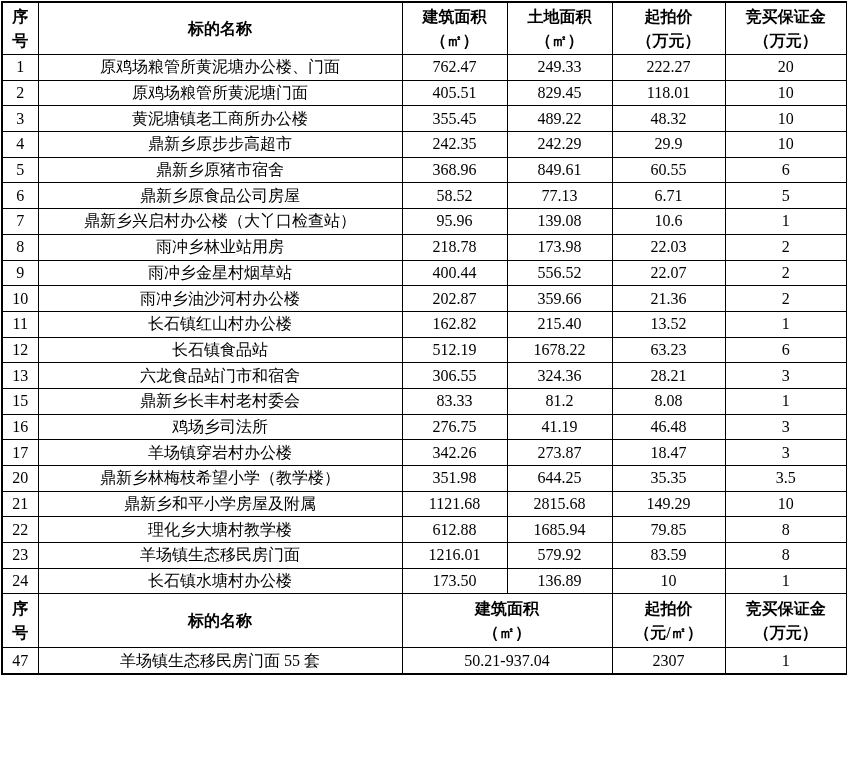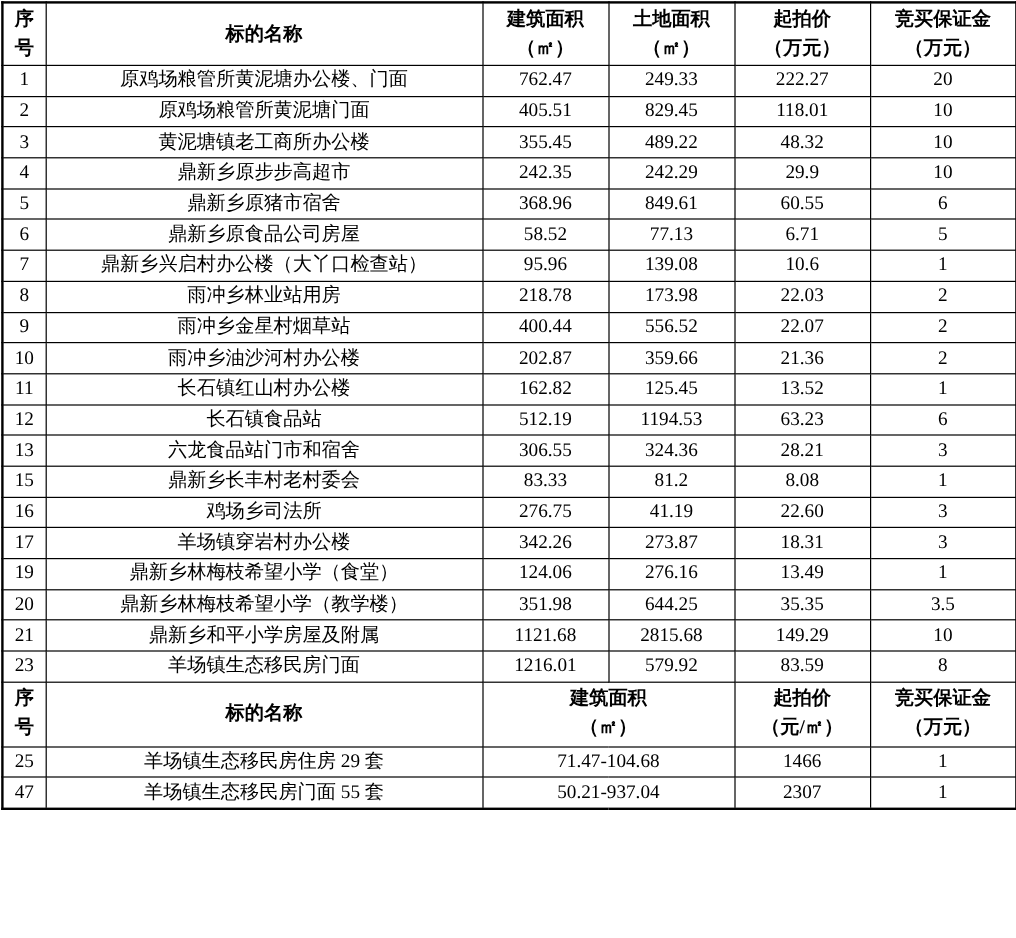"125.45" td { text: 125.45 -> 215.40 }
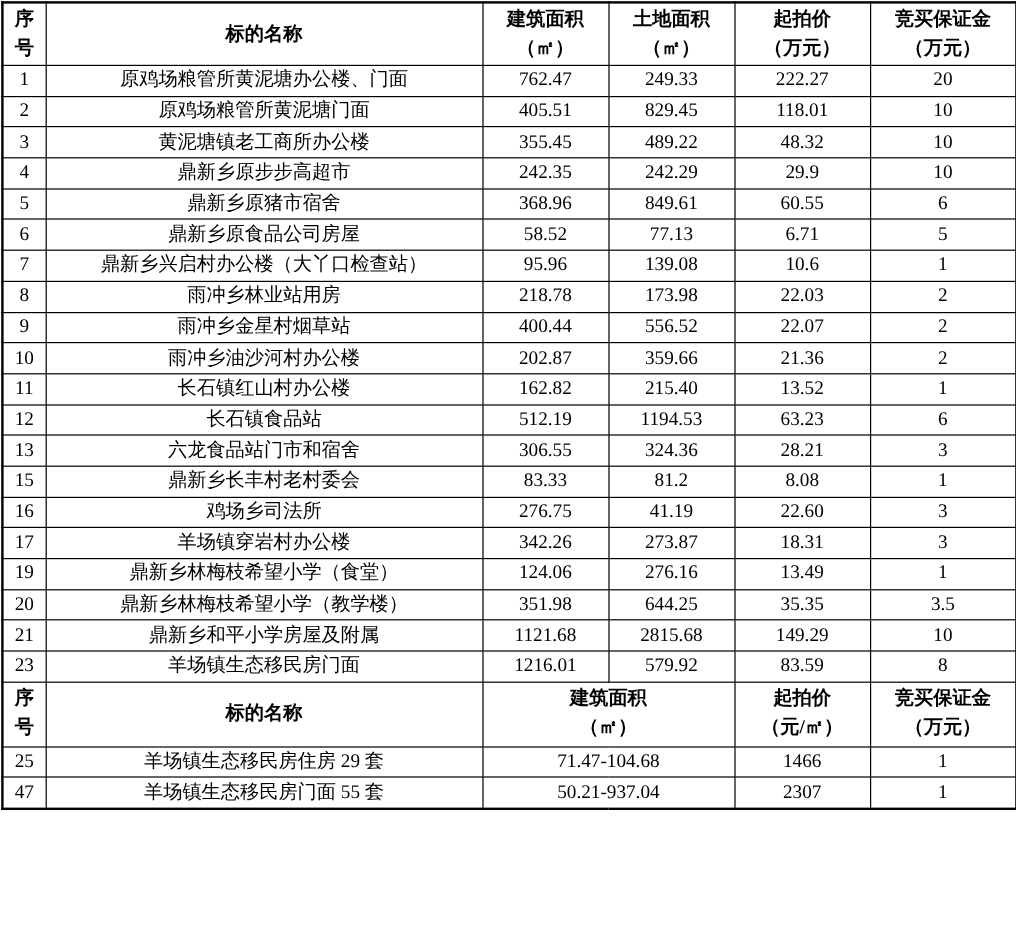"1194.53" td { text: 1194.53 -> 1678.22 }
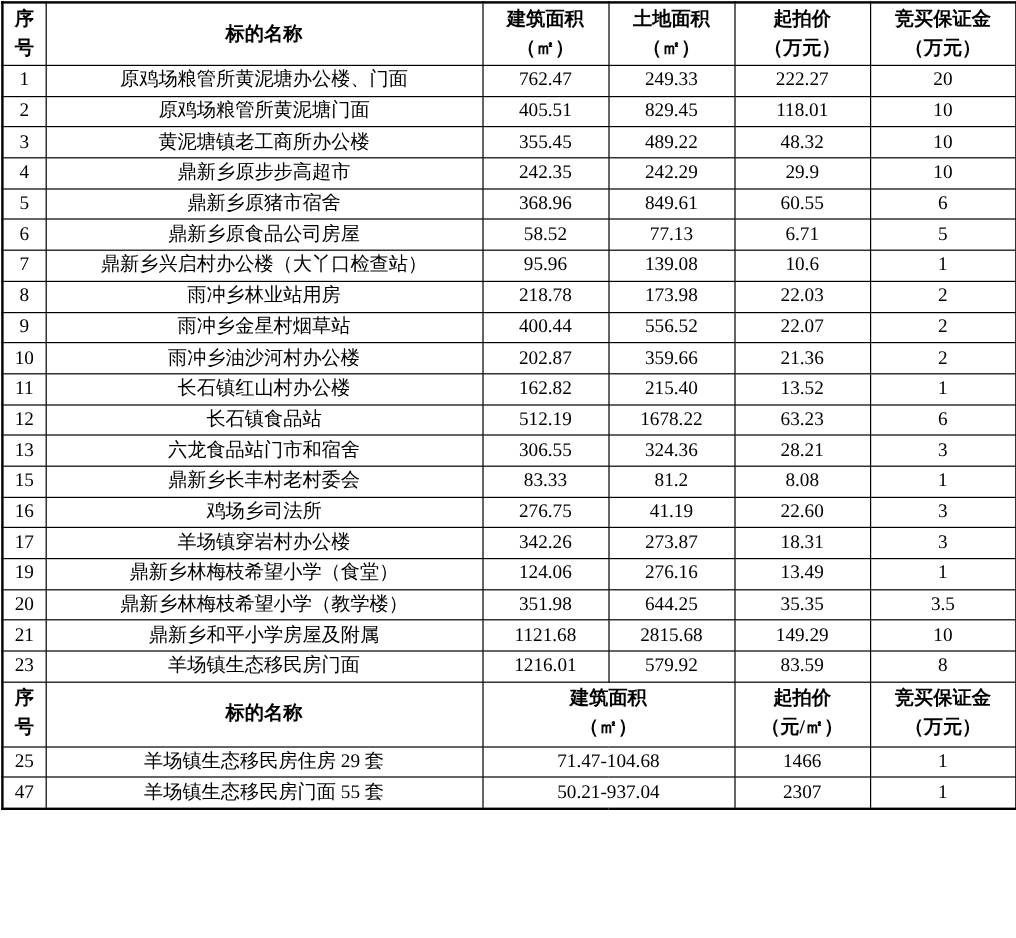"22.60" td { text: 22.60 -> 46.48 }
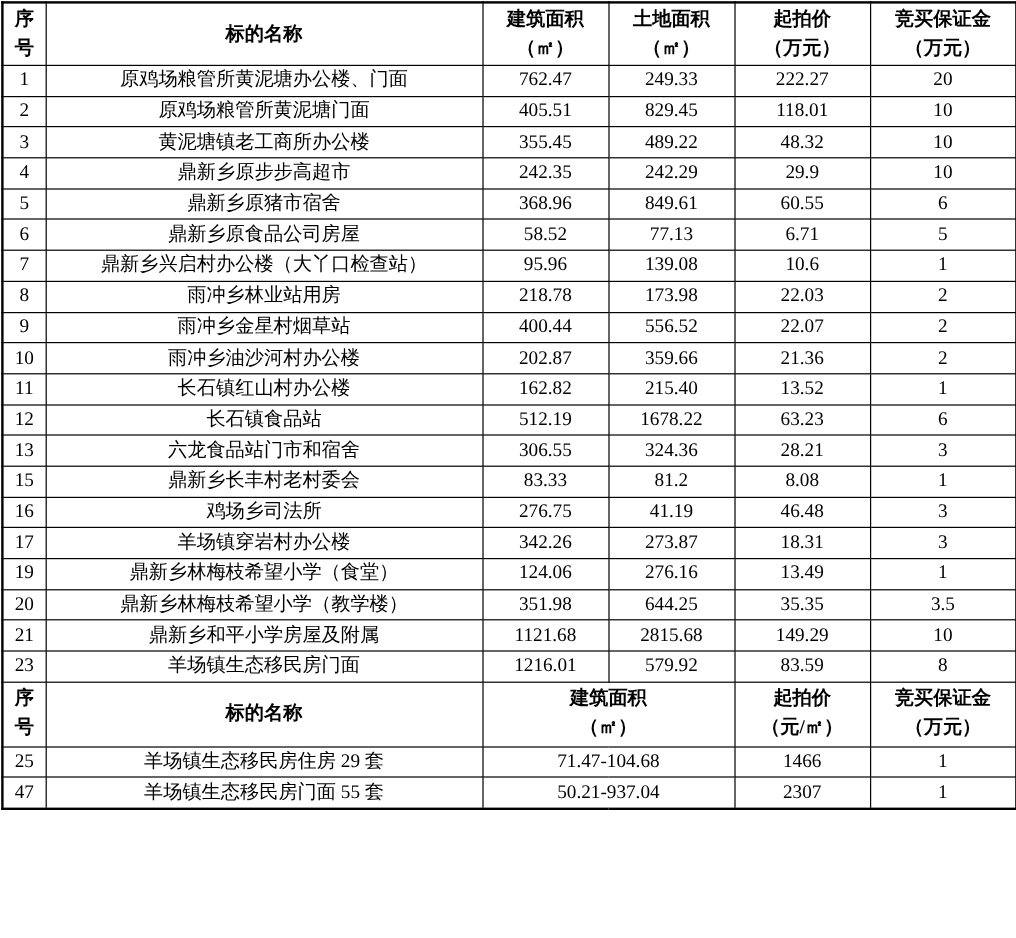"18.31" td { text: 18.31 -> 18.47 }
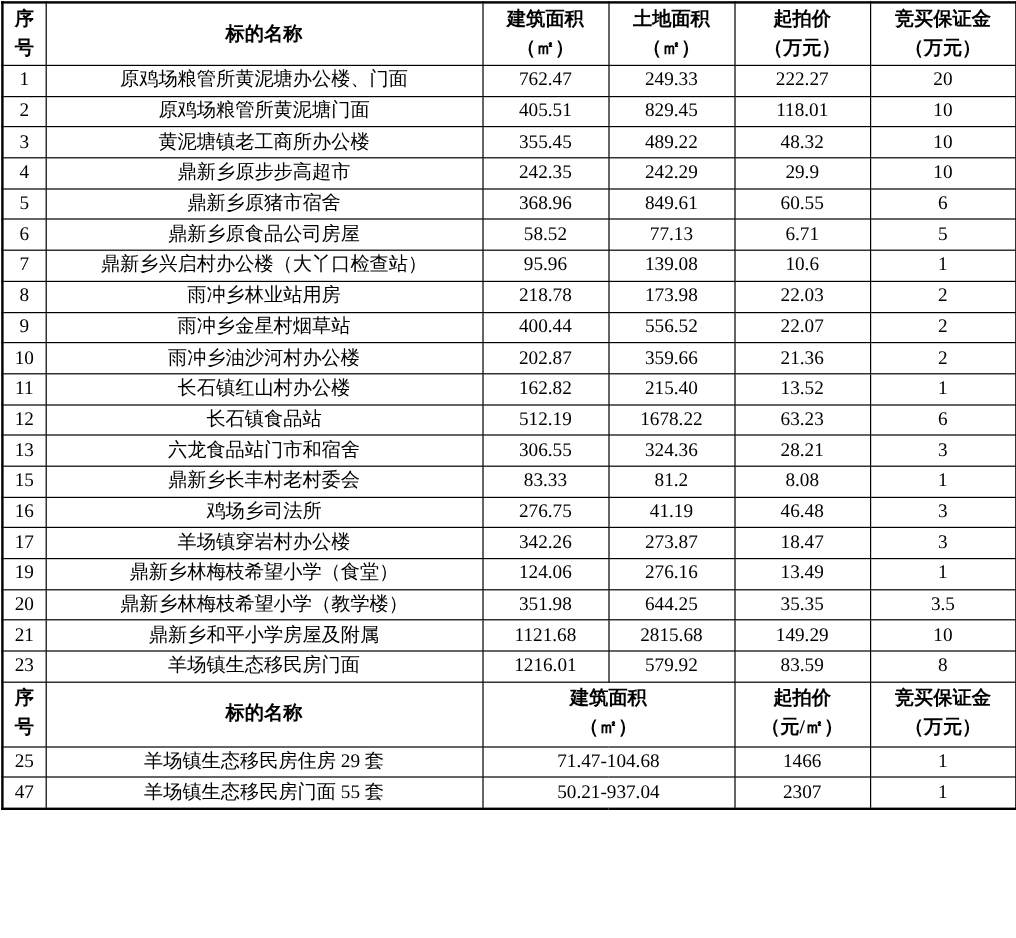"19" tr { html: <tr> <td>19</td> <td>鼎新乡林梅枝希望小学（食堂）</td> <td>124.06</td> <td>276.16</td> <td>13.49</td> <td>1</td> </tr> -> none }
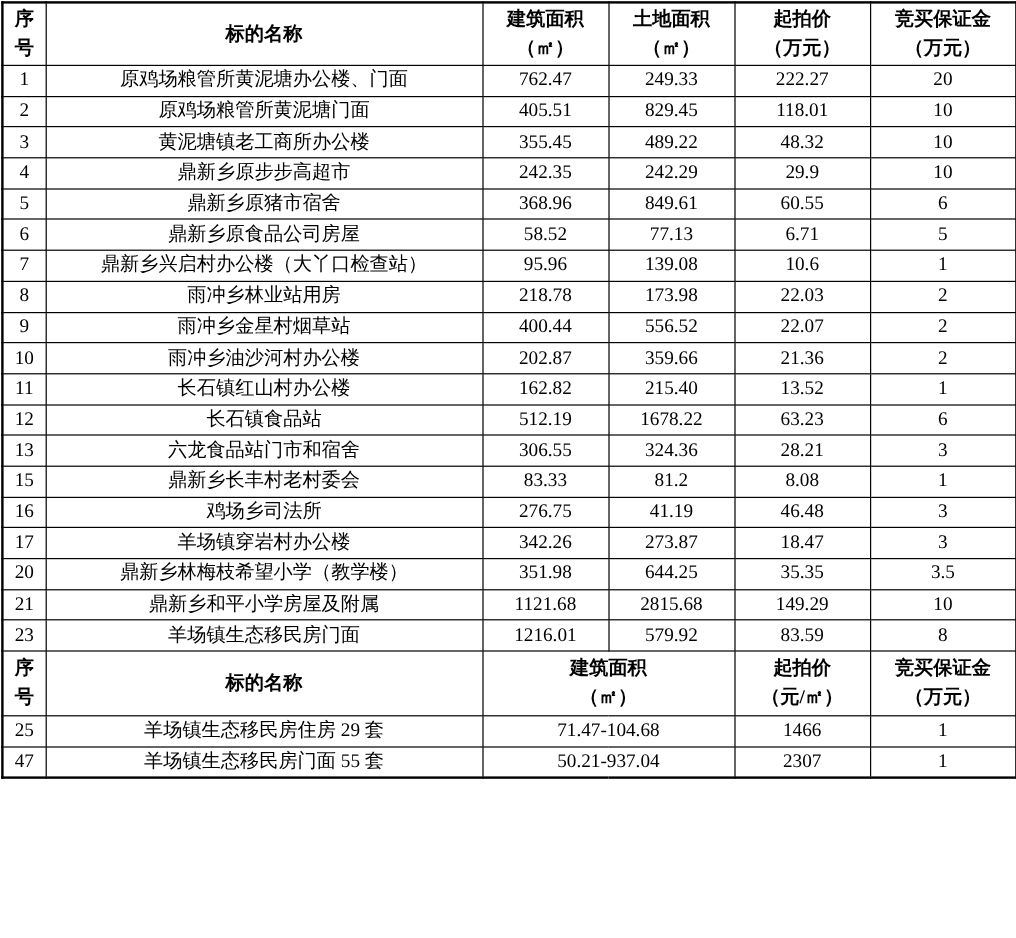"22" tr { html: none -> <tr> <td>22</td> <td>理化乡大塘村教学楼</td> <td>612.88</td> <td>1685.94</td> <td>79.85</td> <td>8</td> </tr> }
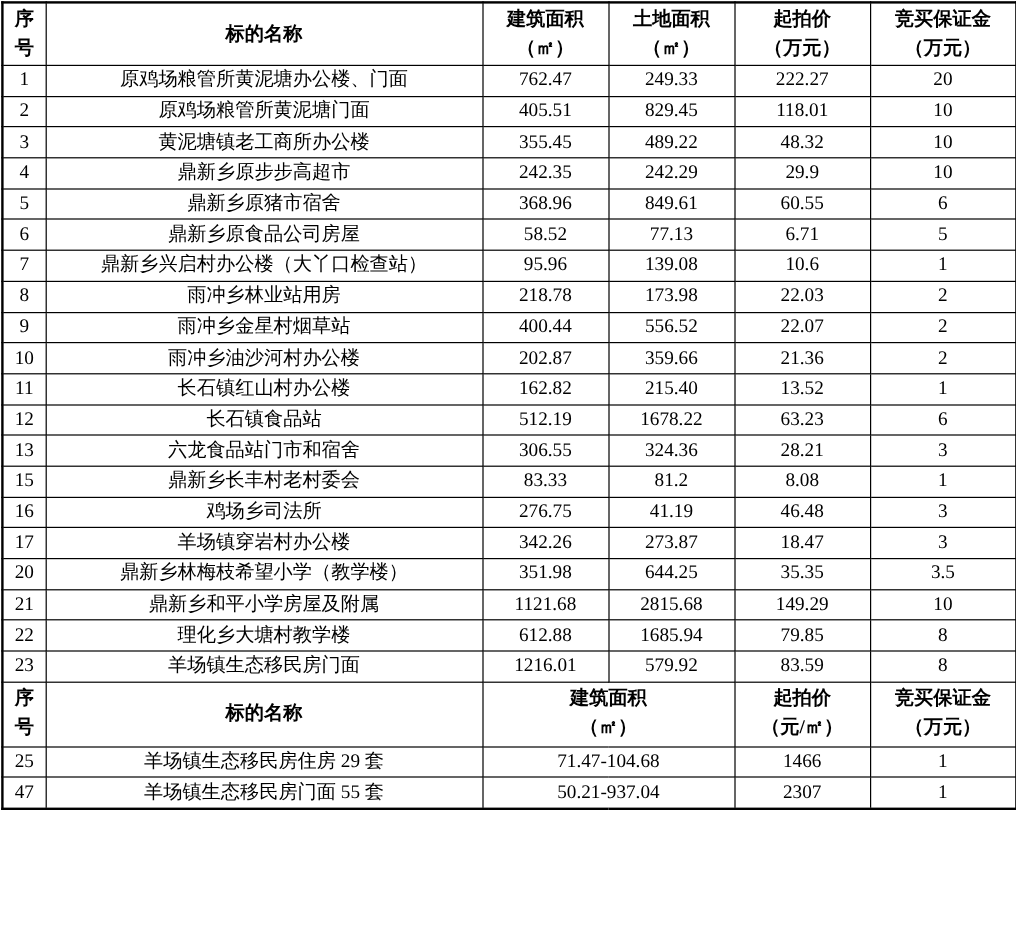"24" tr { html: none -> <tr> <td>24</td> <td>长石镇水塘村办公楼</td> <td>173.50</td> <td>136.89</td> <td>10</td> <td>1</td> </tr> }
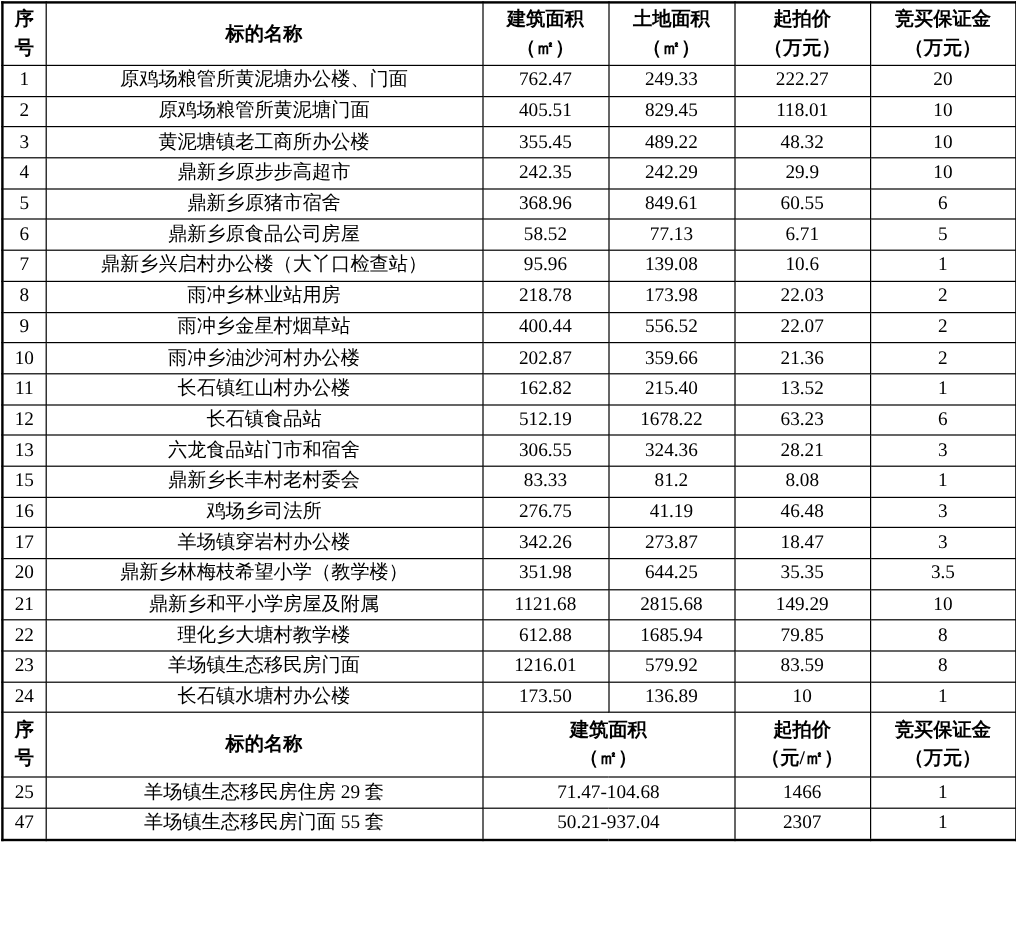"25" tr { html: <tr> <td>25</td> <td>羊场镇生态移民房住房 29 套</td> <td>71.47-104.68</td> <td>1466</td> <td>1</td> </tr> -> none }
